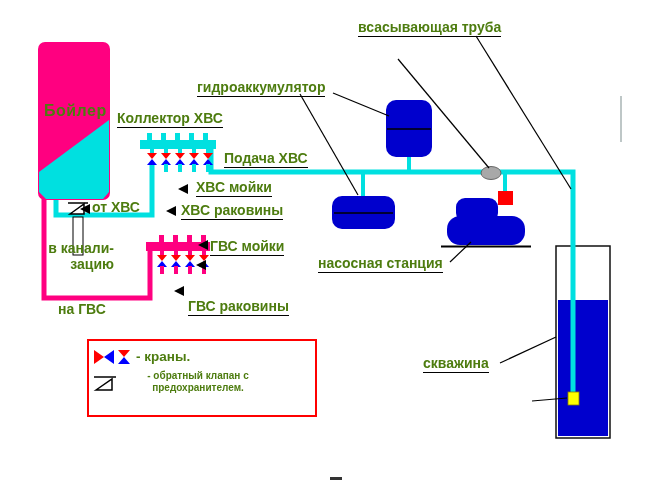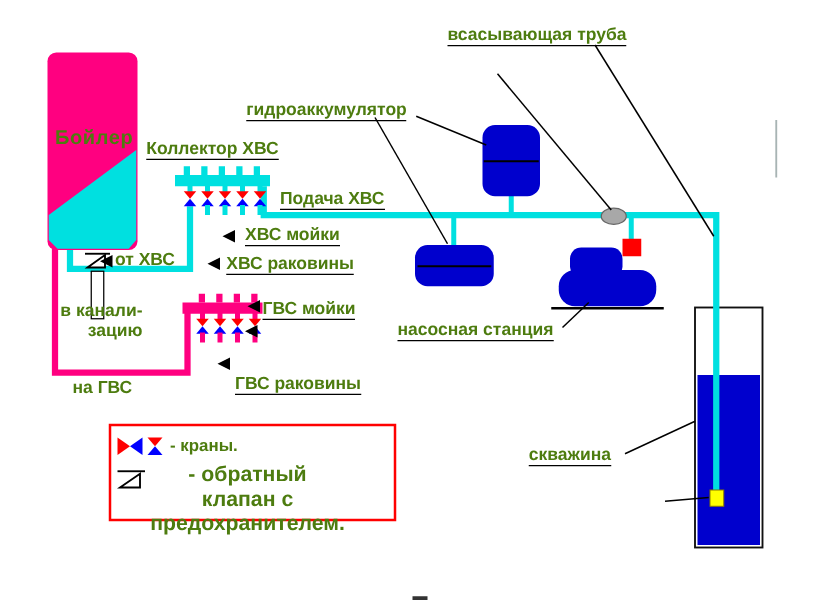"- обратный клапан с предохранителем." .legend-check-lbl { font-size: 17px -> 10px }
